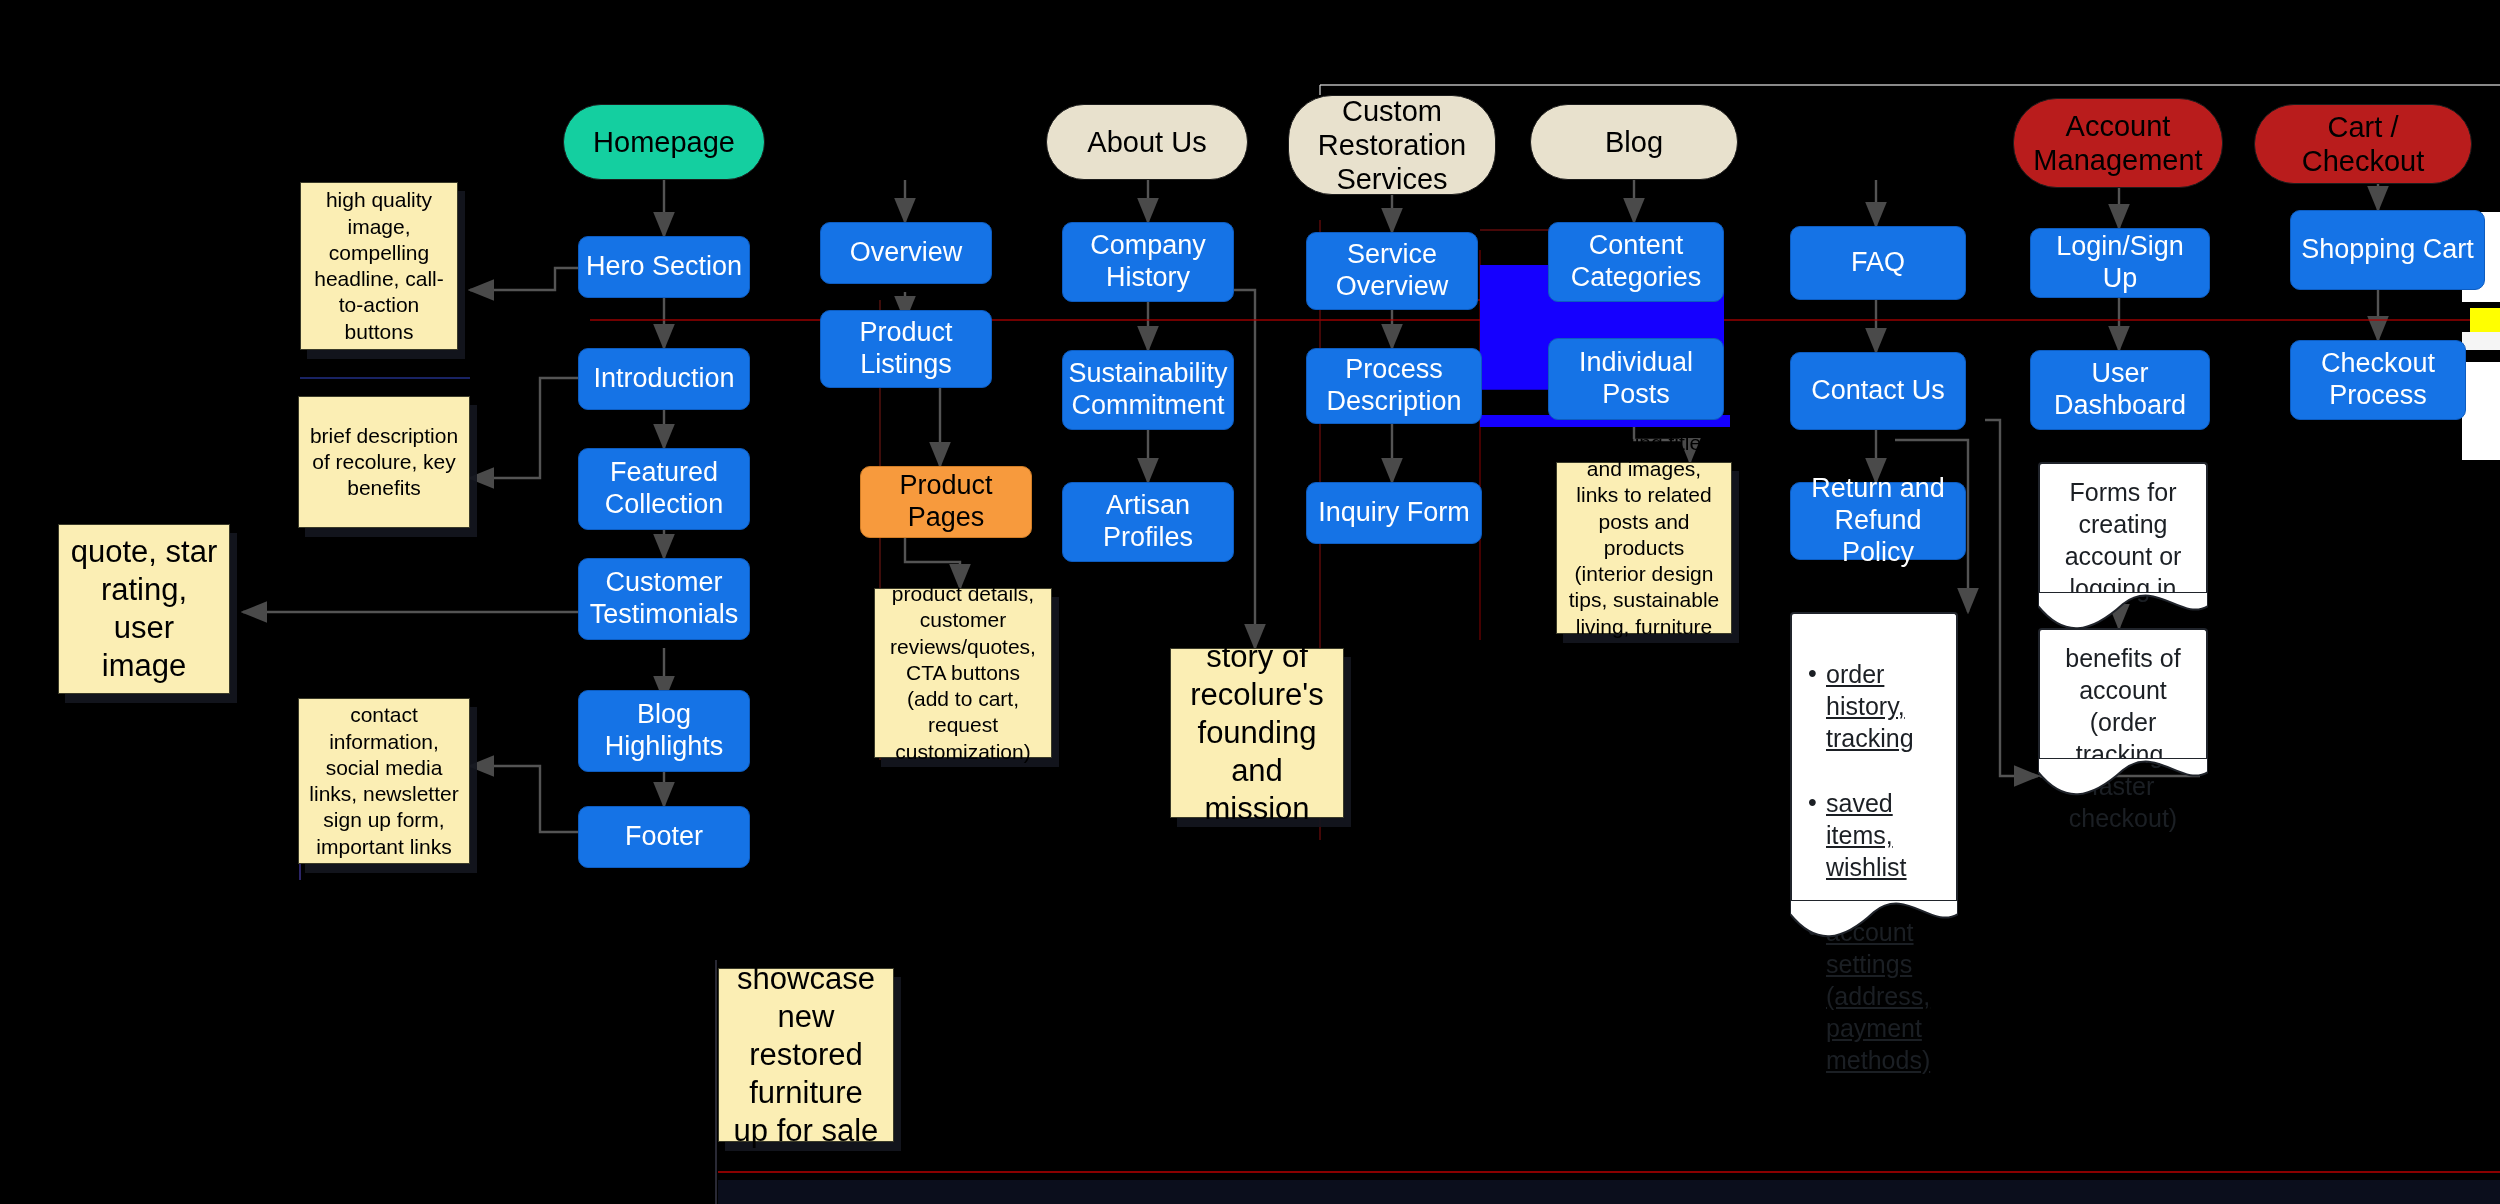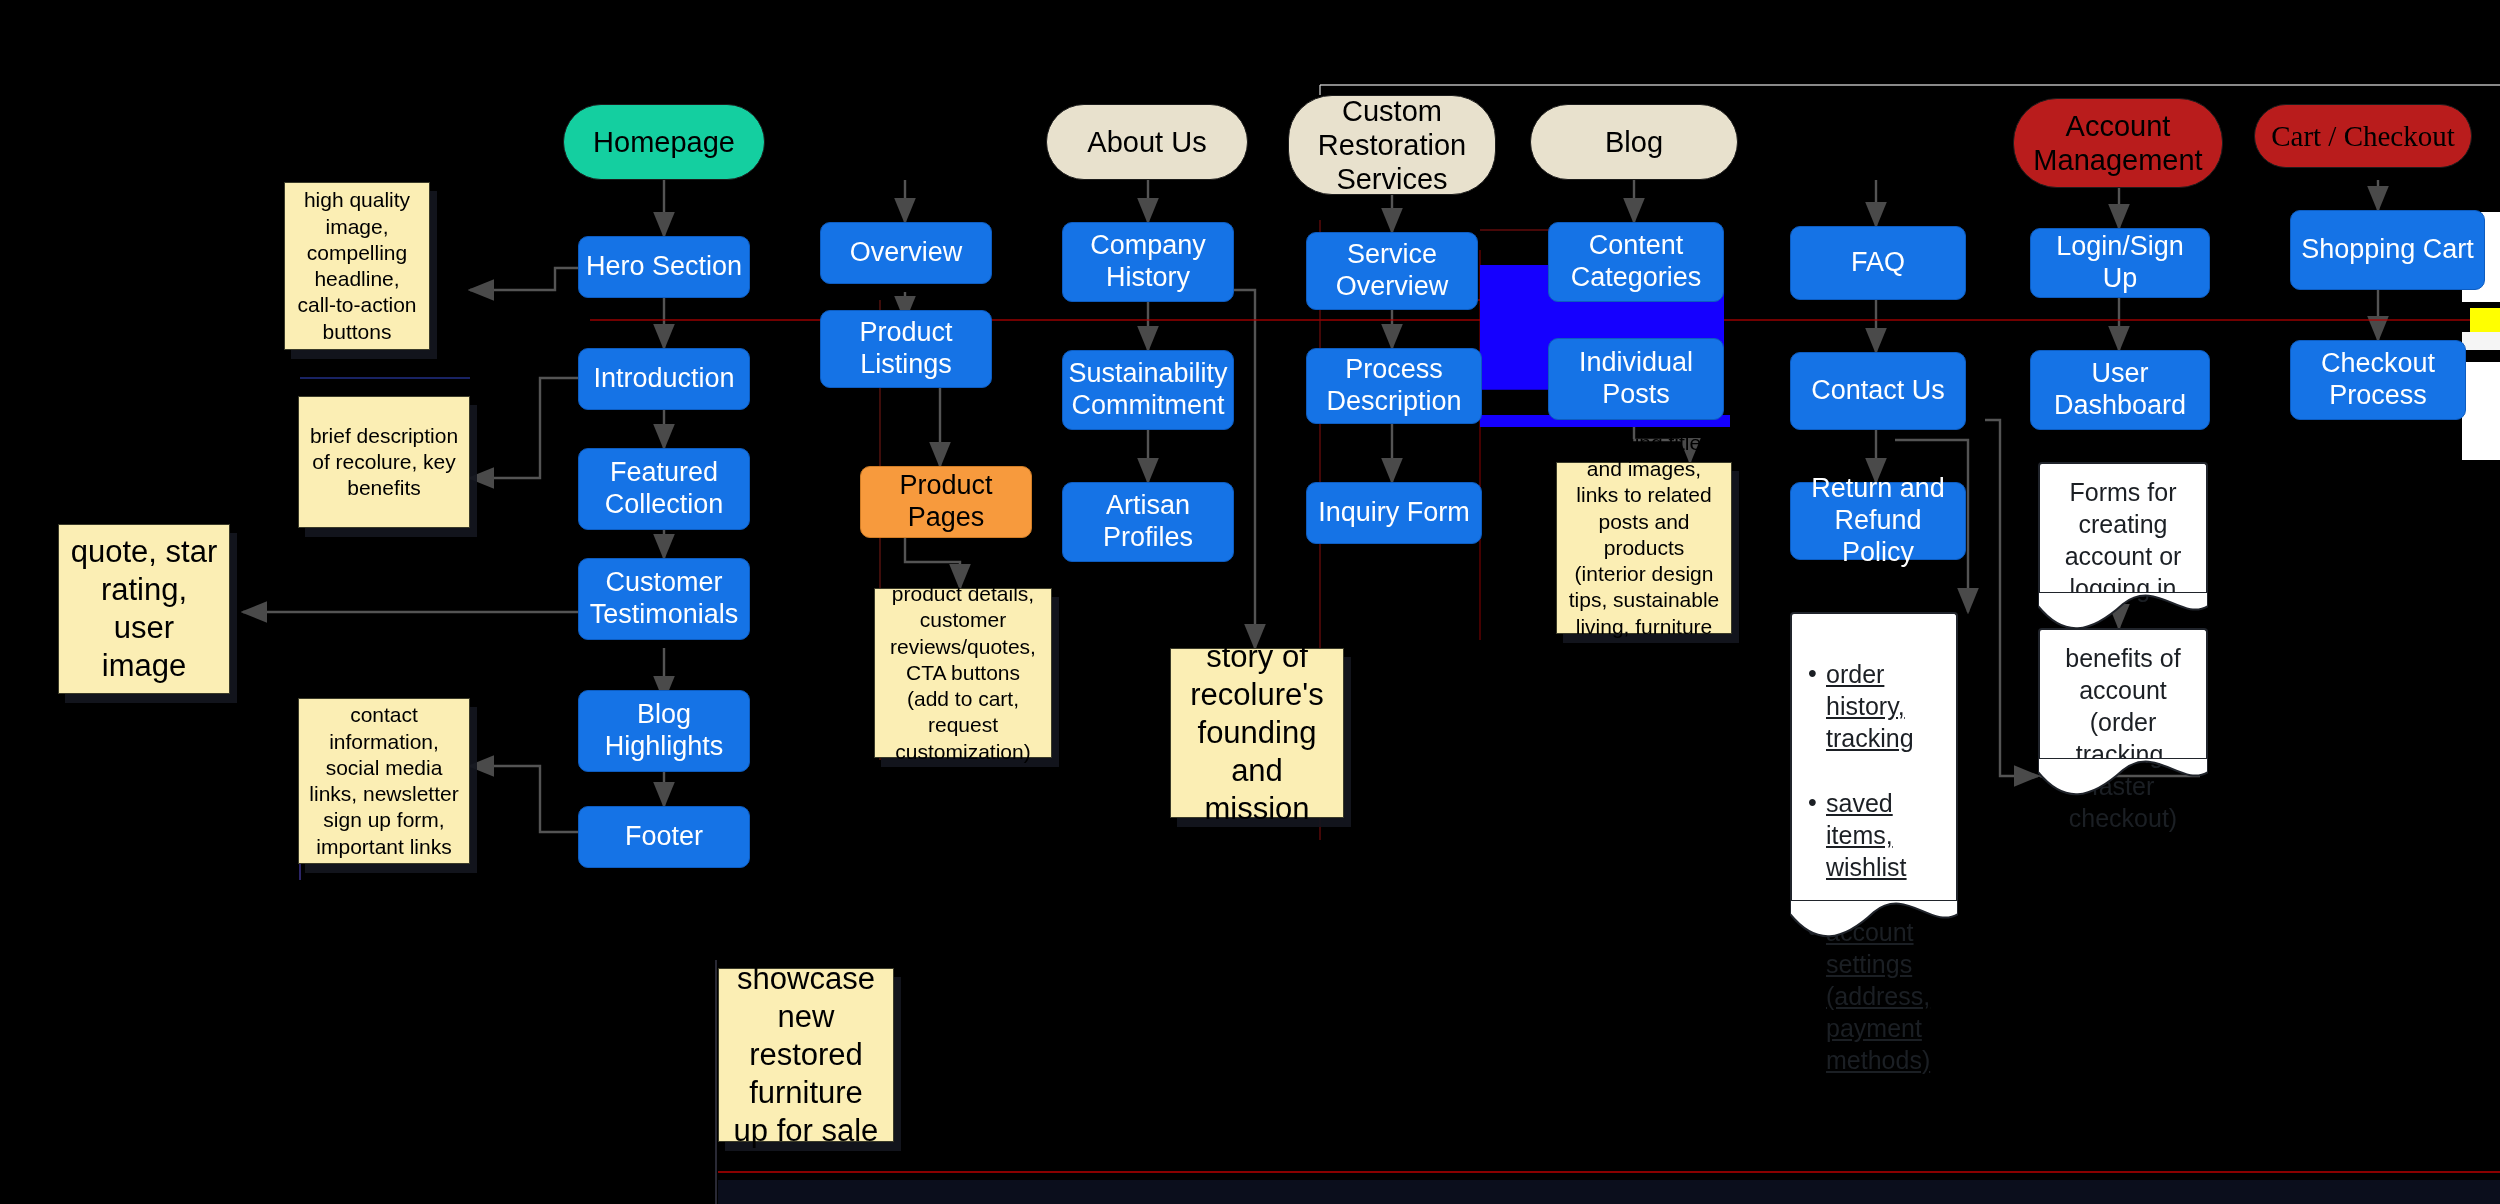"Cart / Checkout" div.node { font-family: Liberation Serif, serif -> none; height: 64px -> 80px }
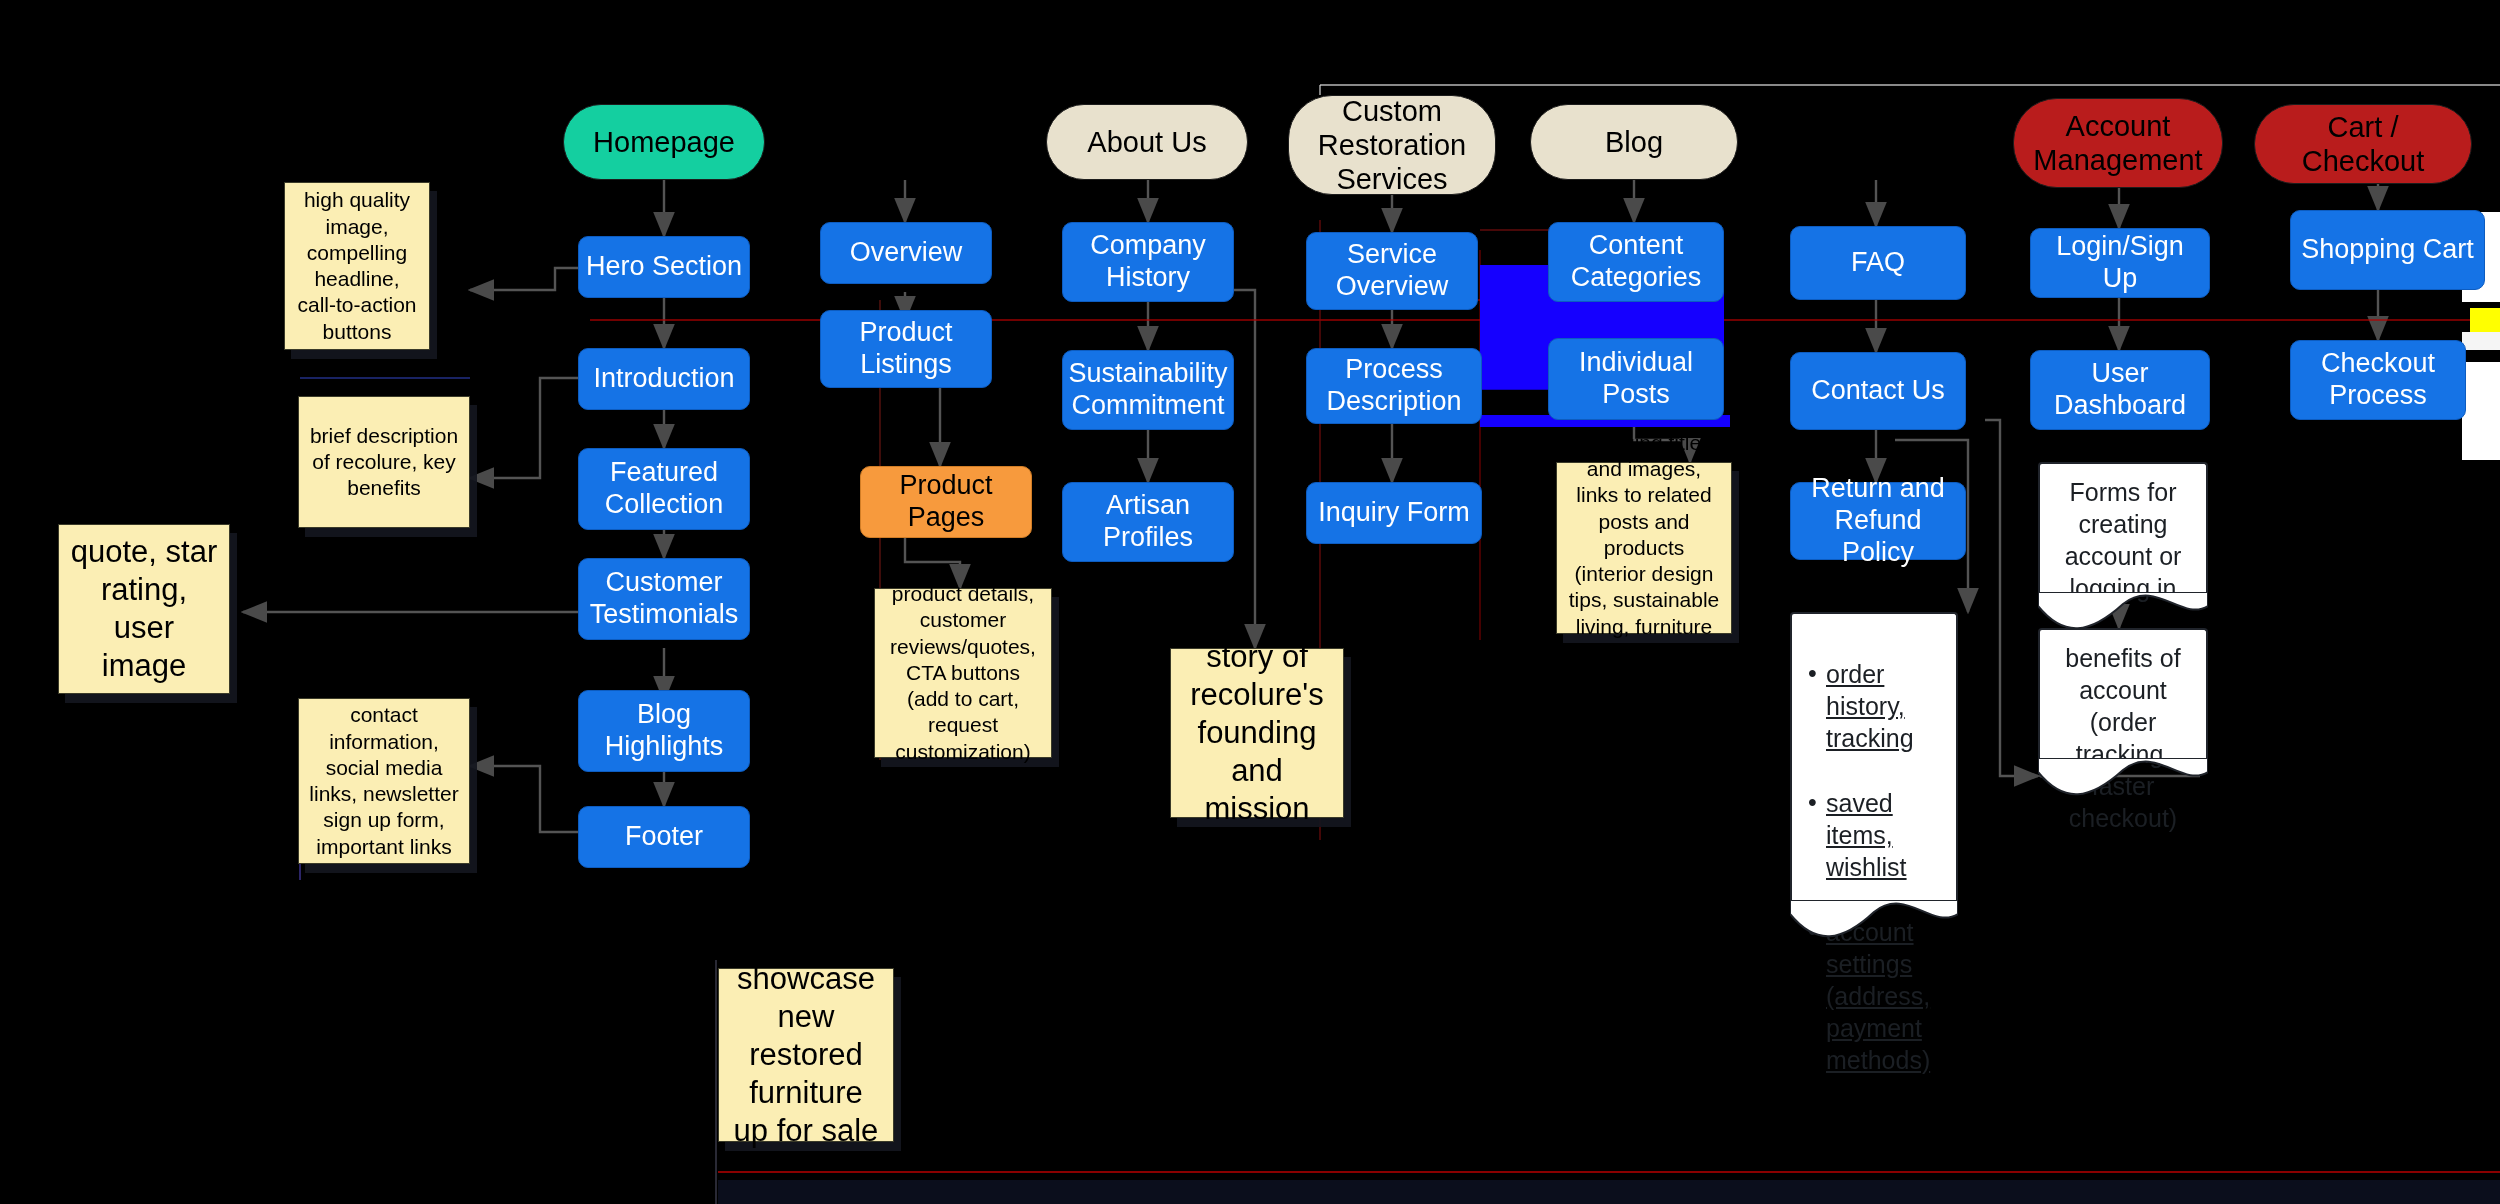"high quality image, compelling headline," div.node { left: 284px -> 300px; width: 146px -> 158px }
